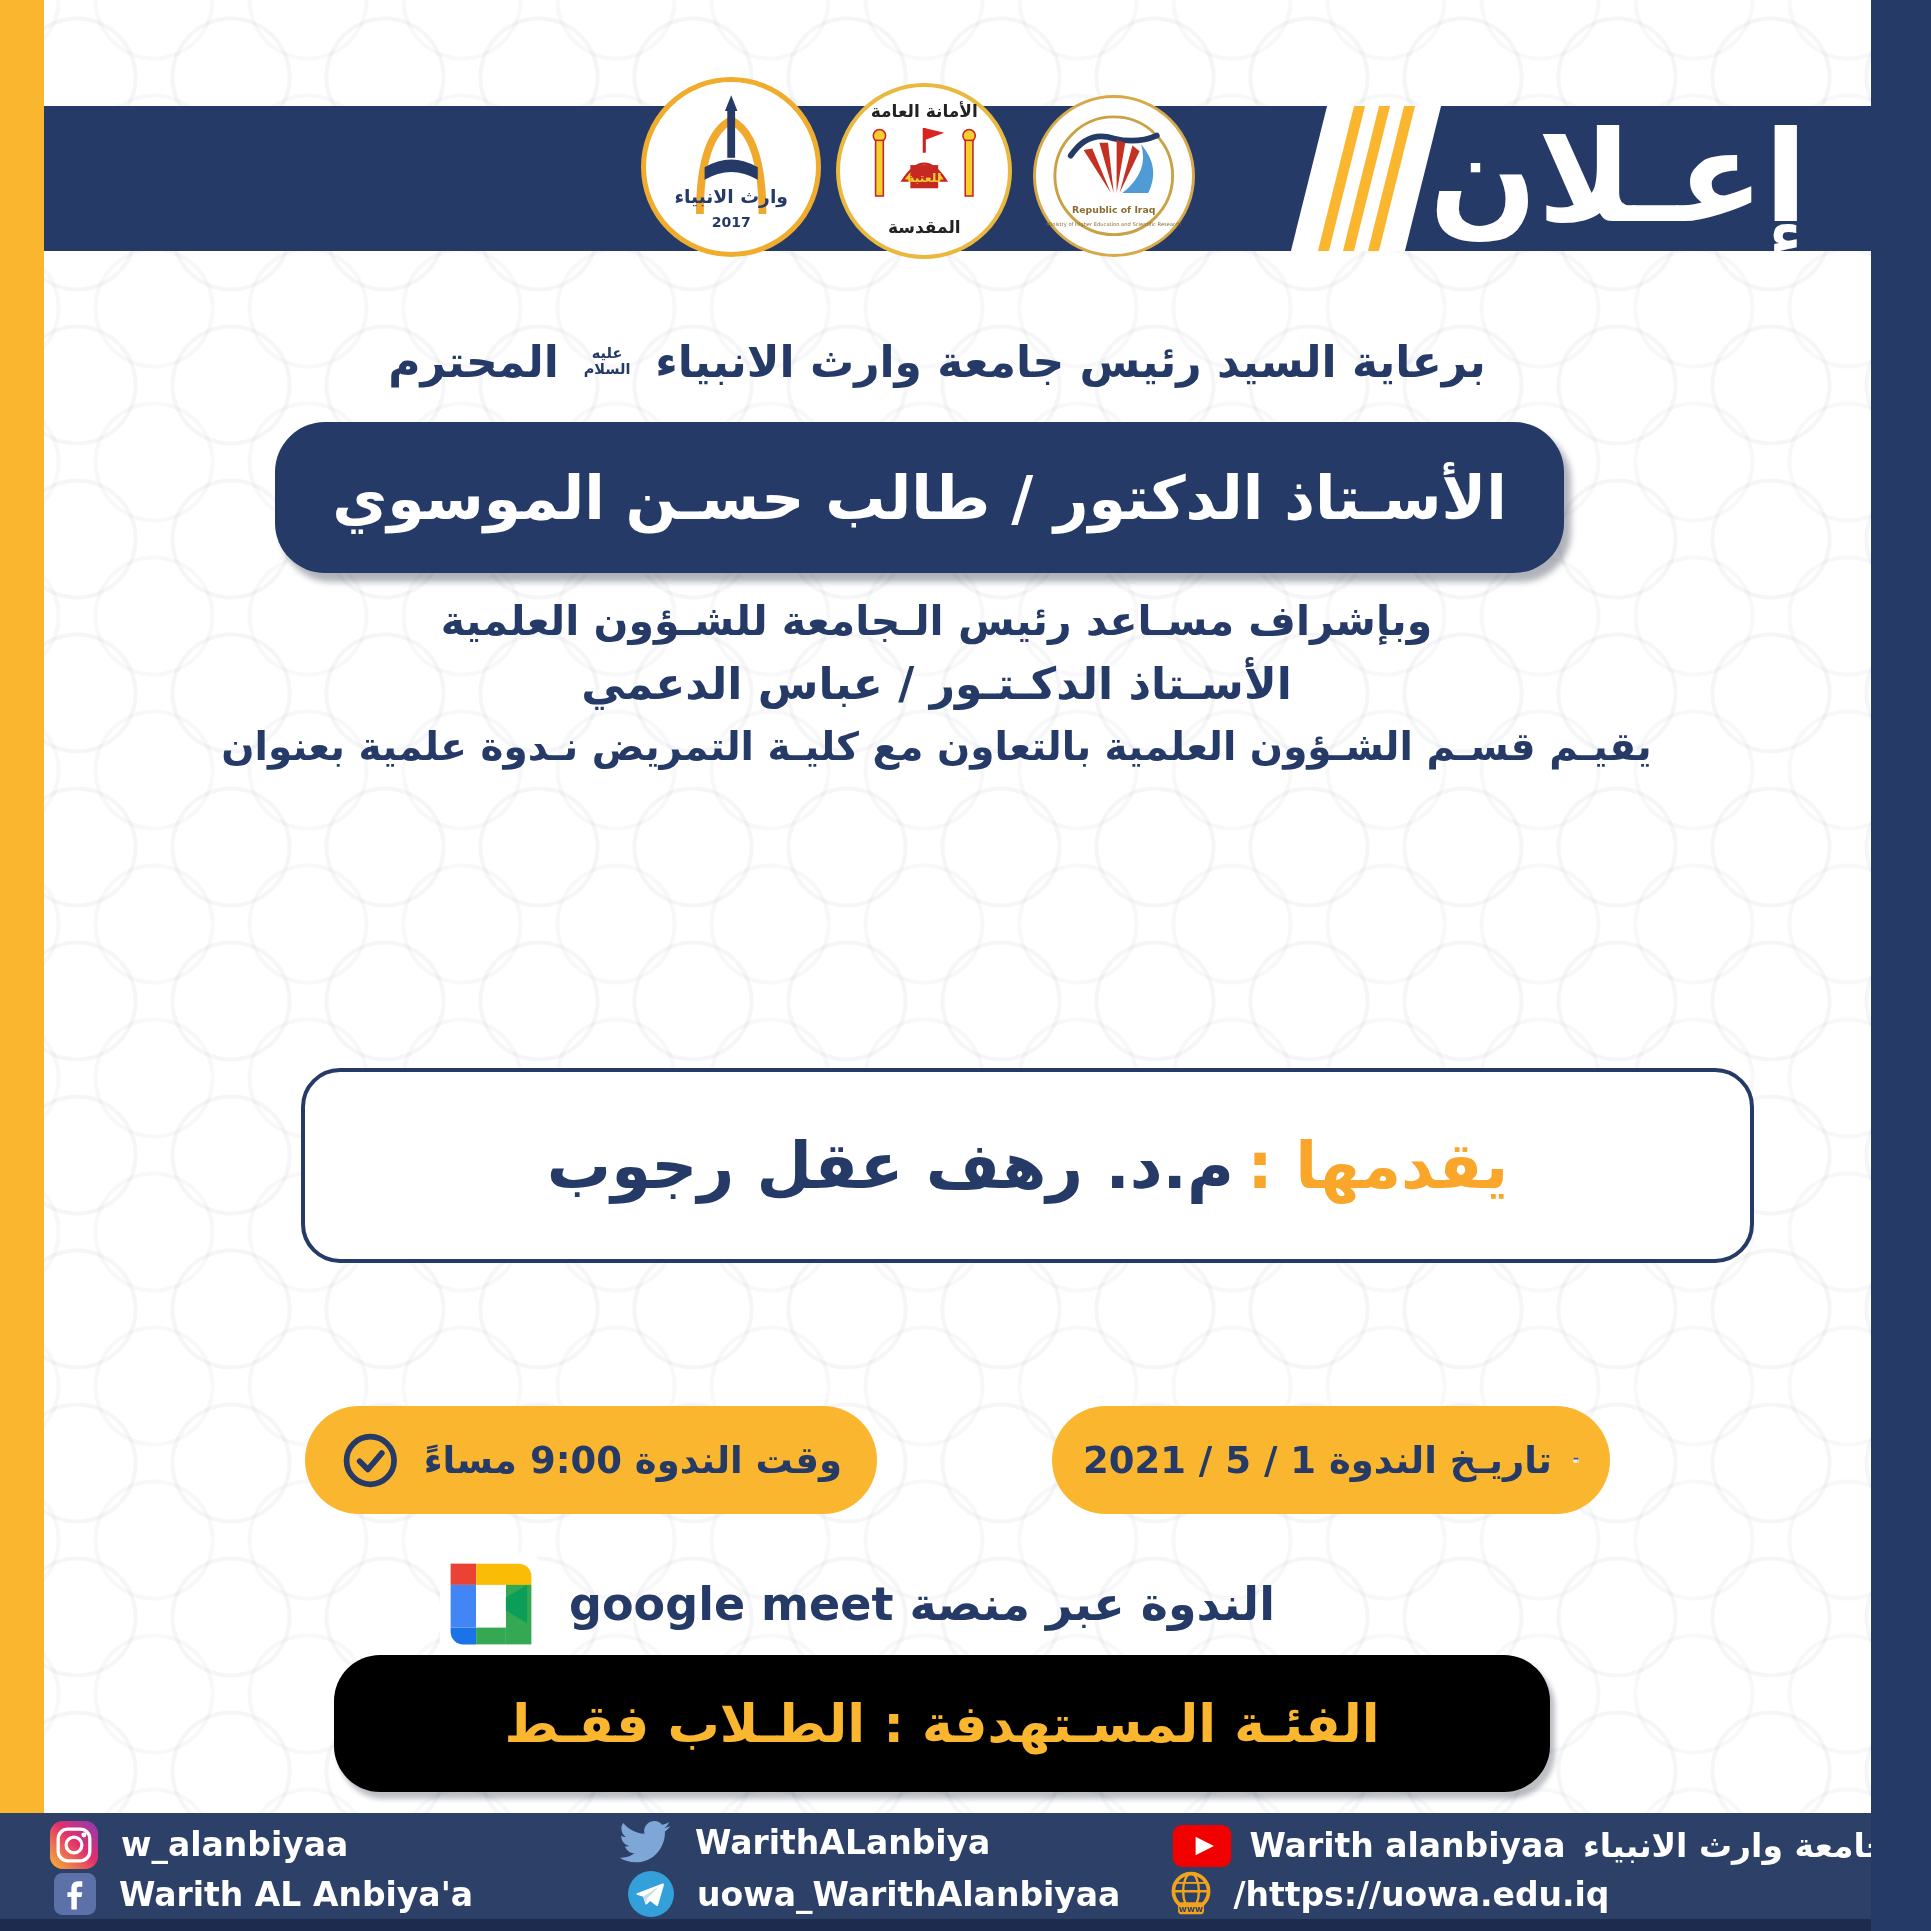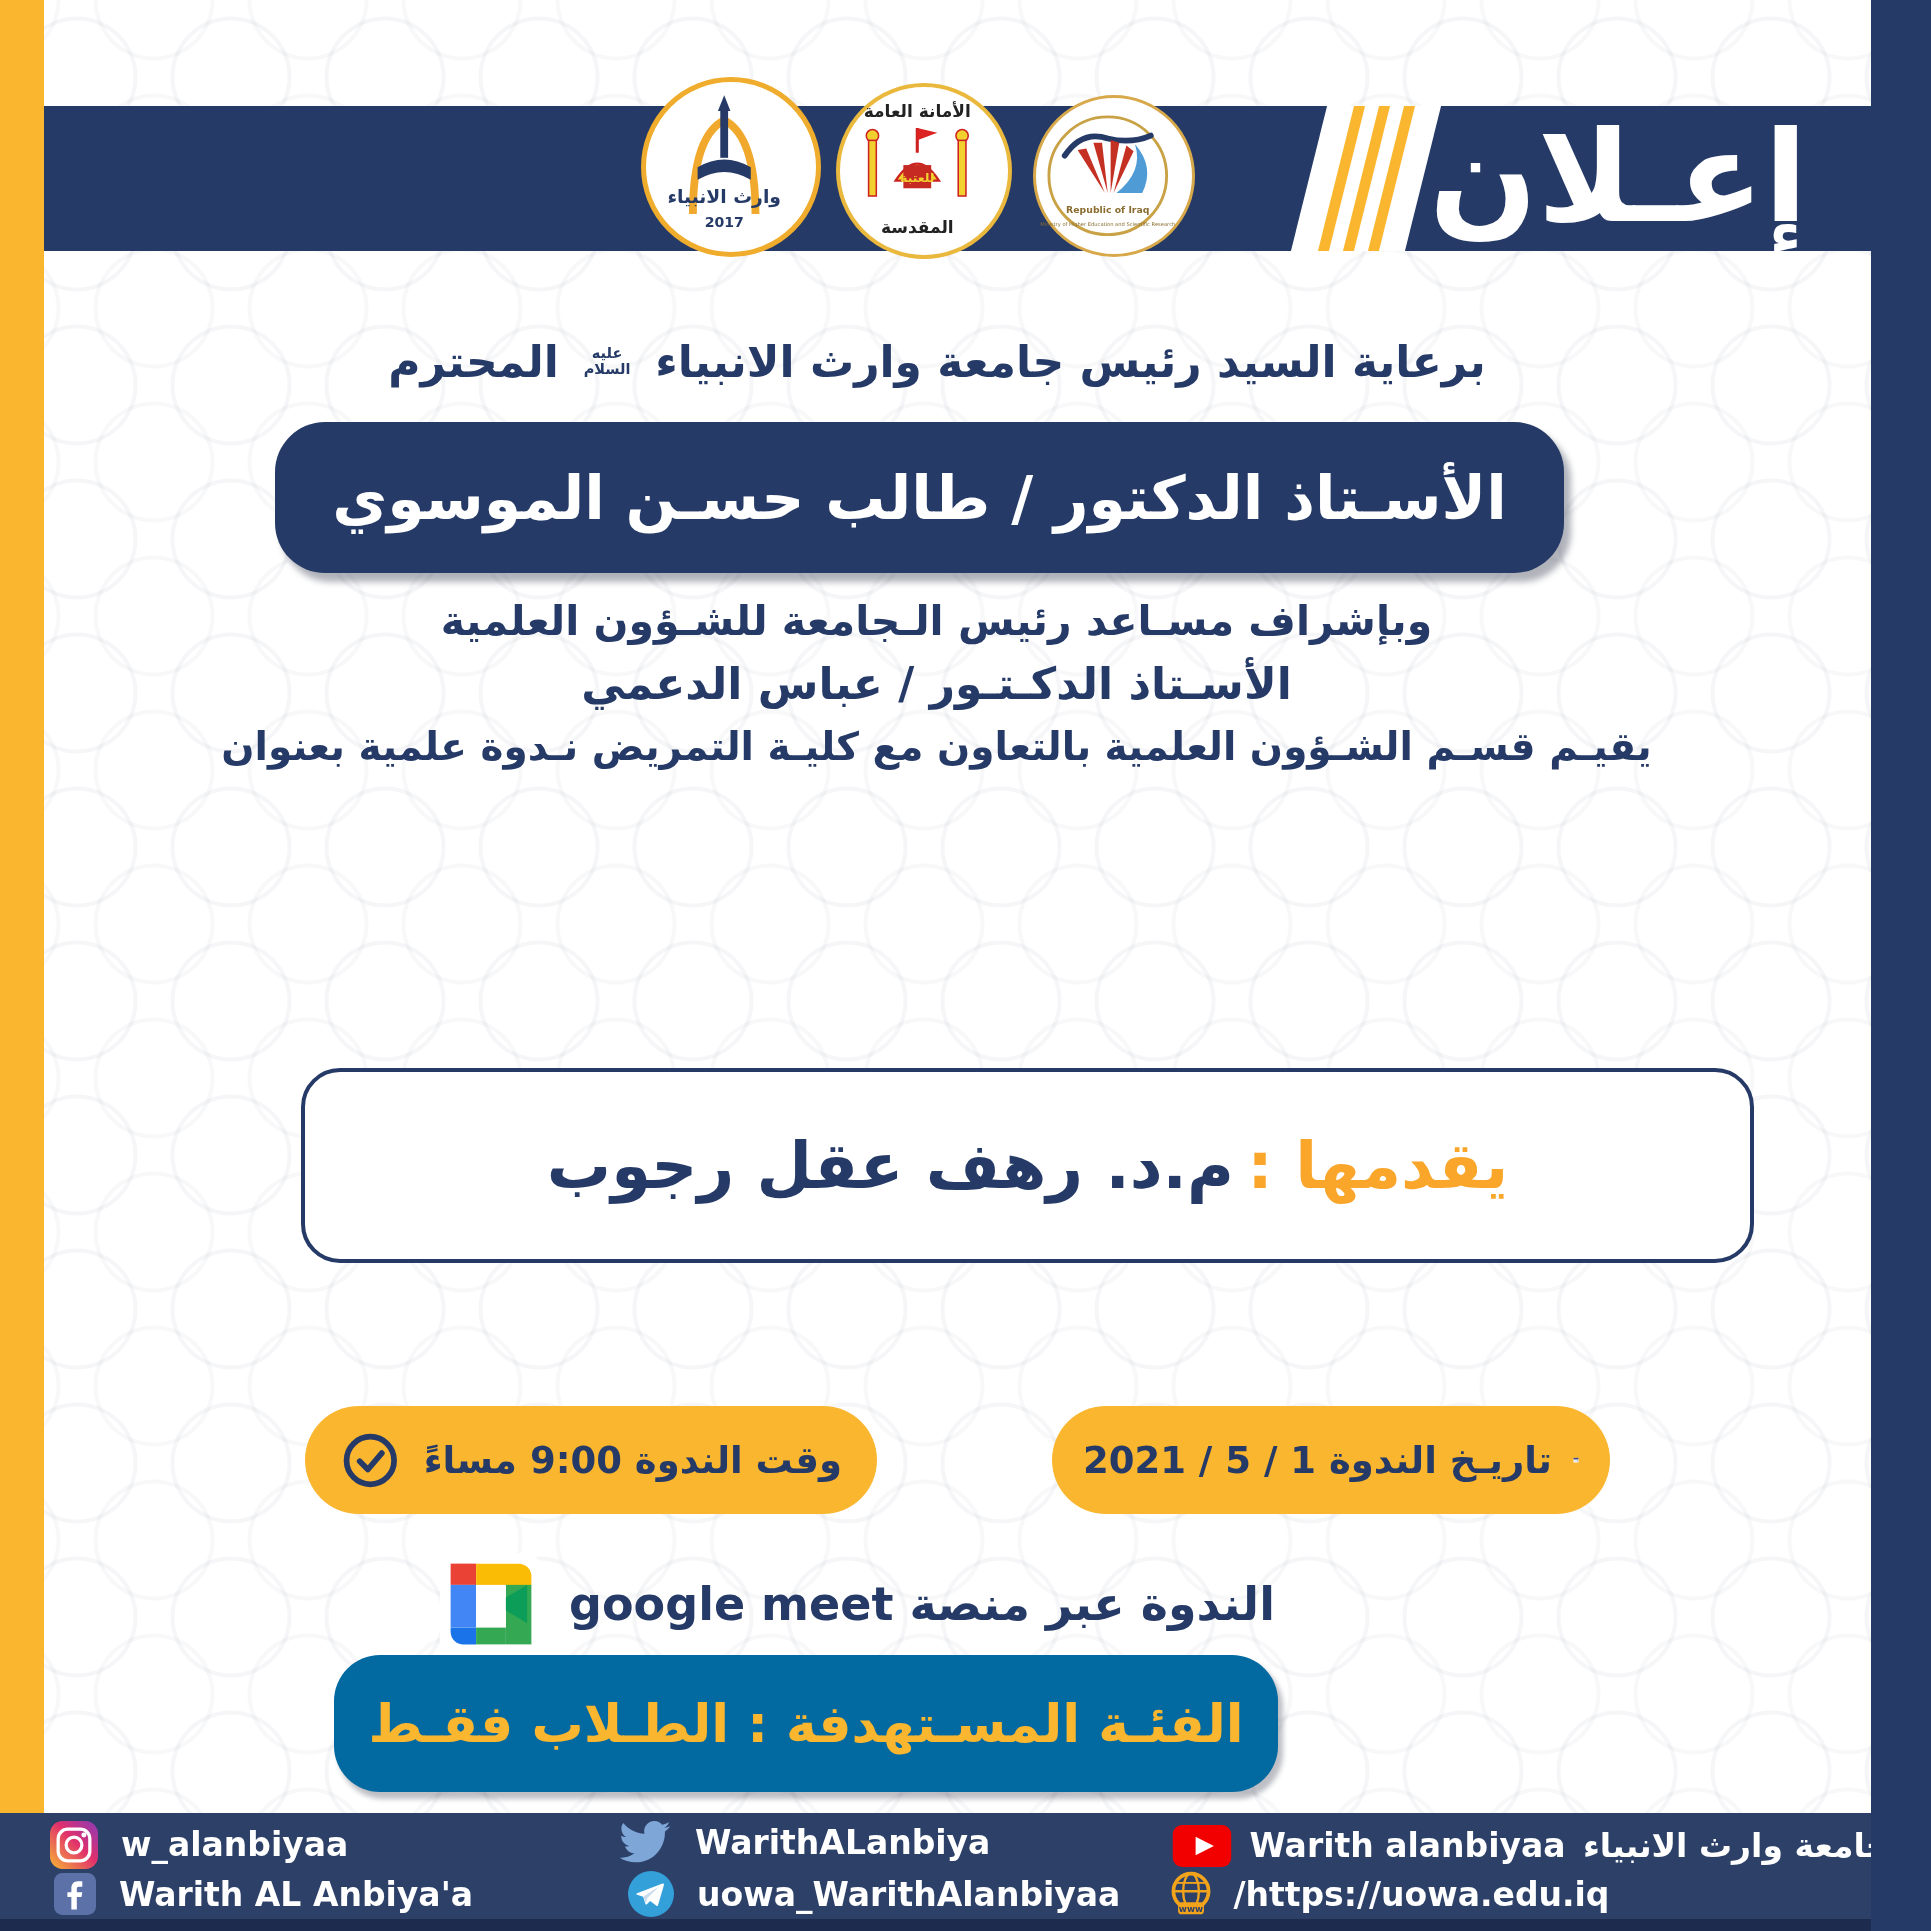"الأمانة العامة" .logo { justify-content: none -> center }
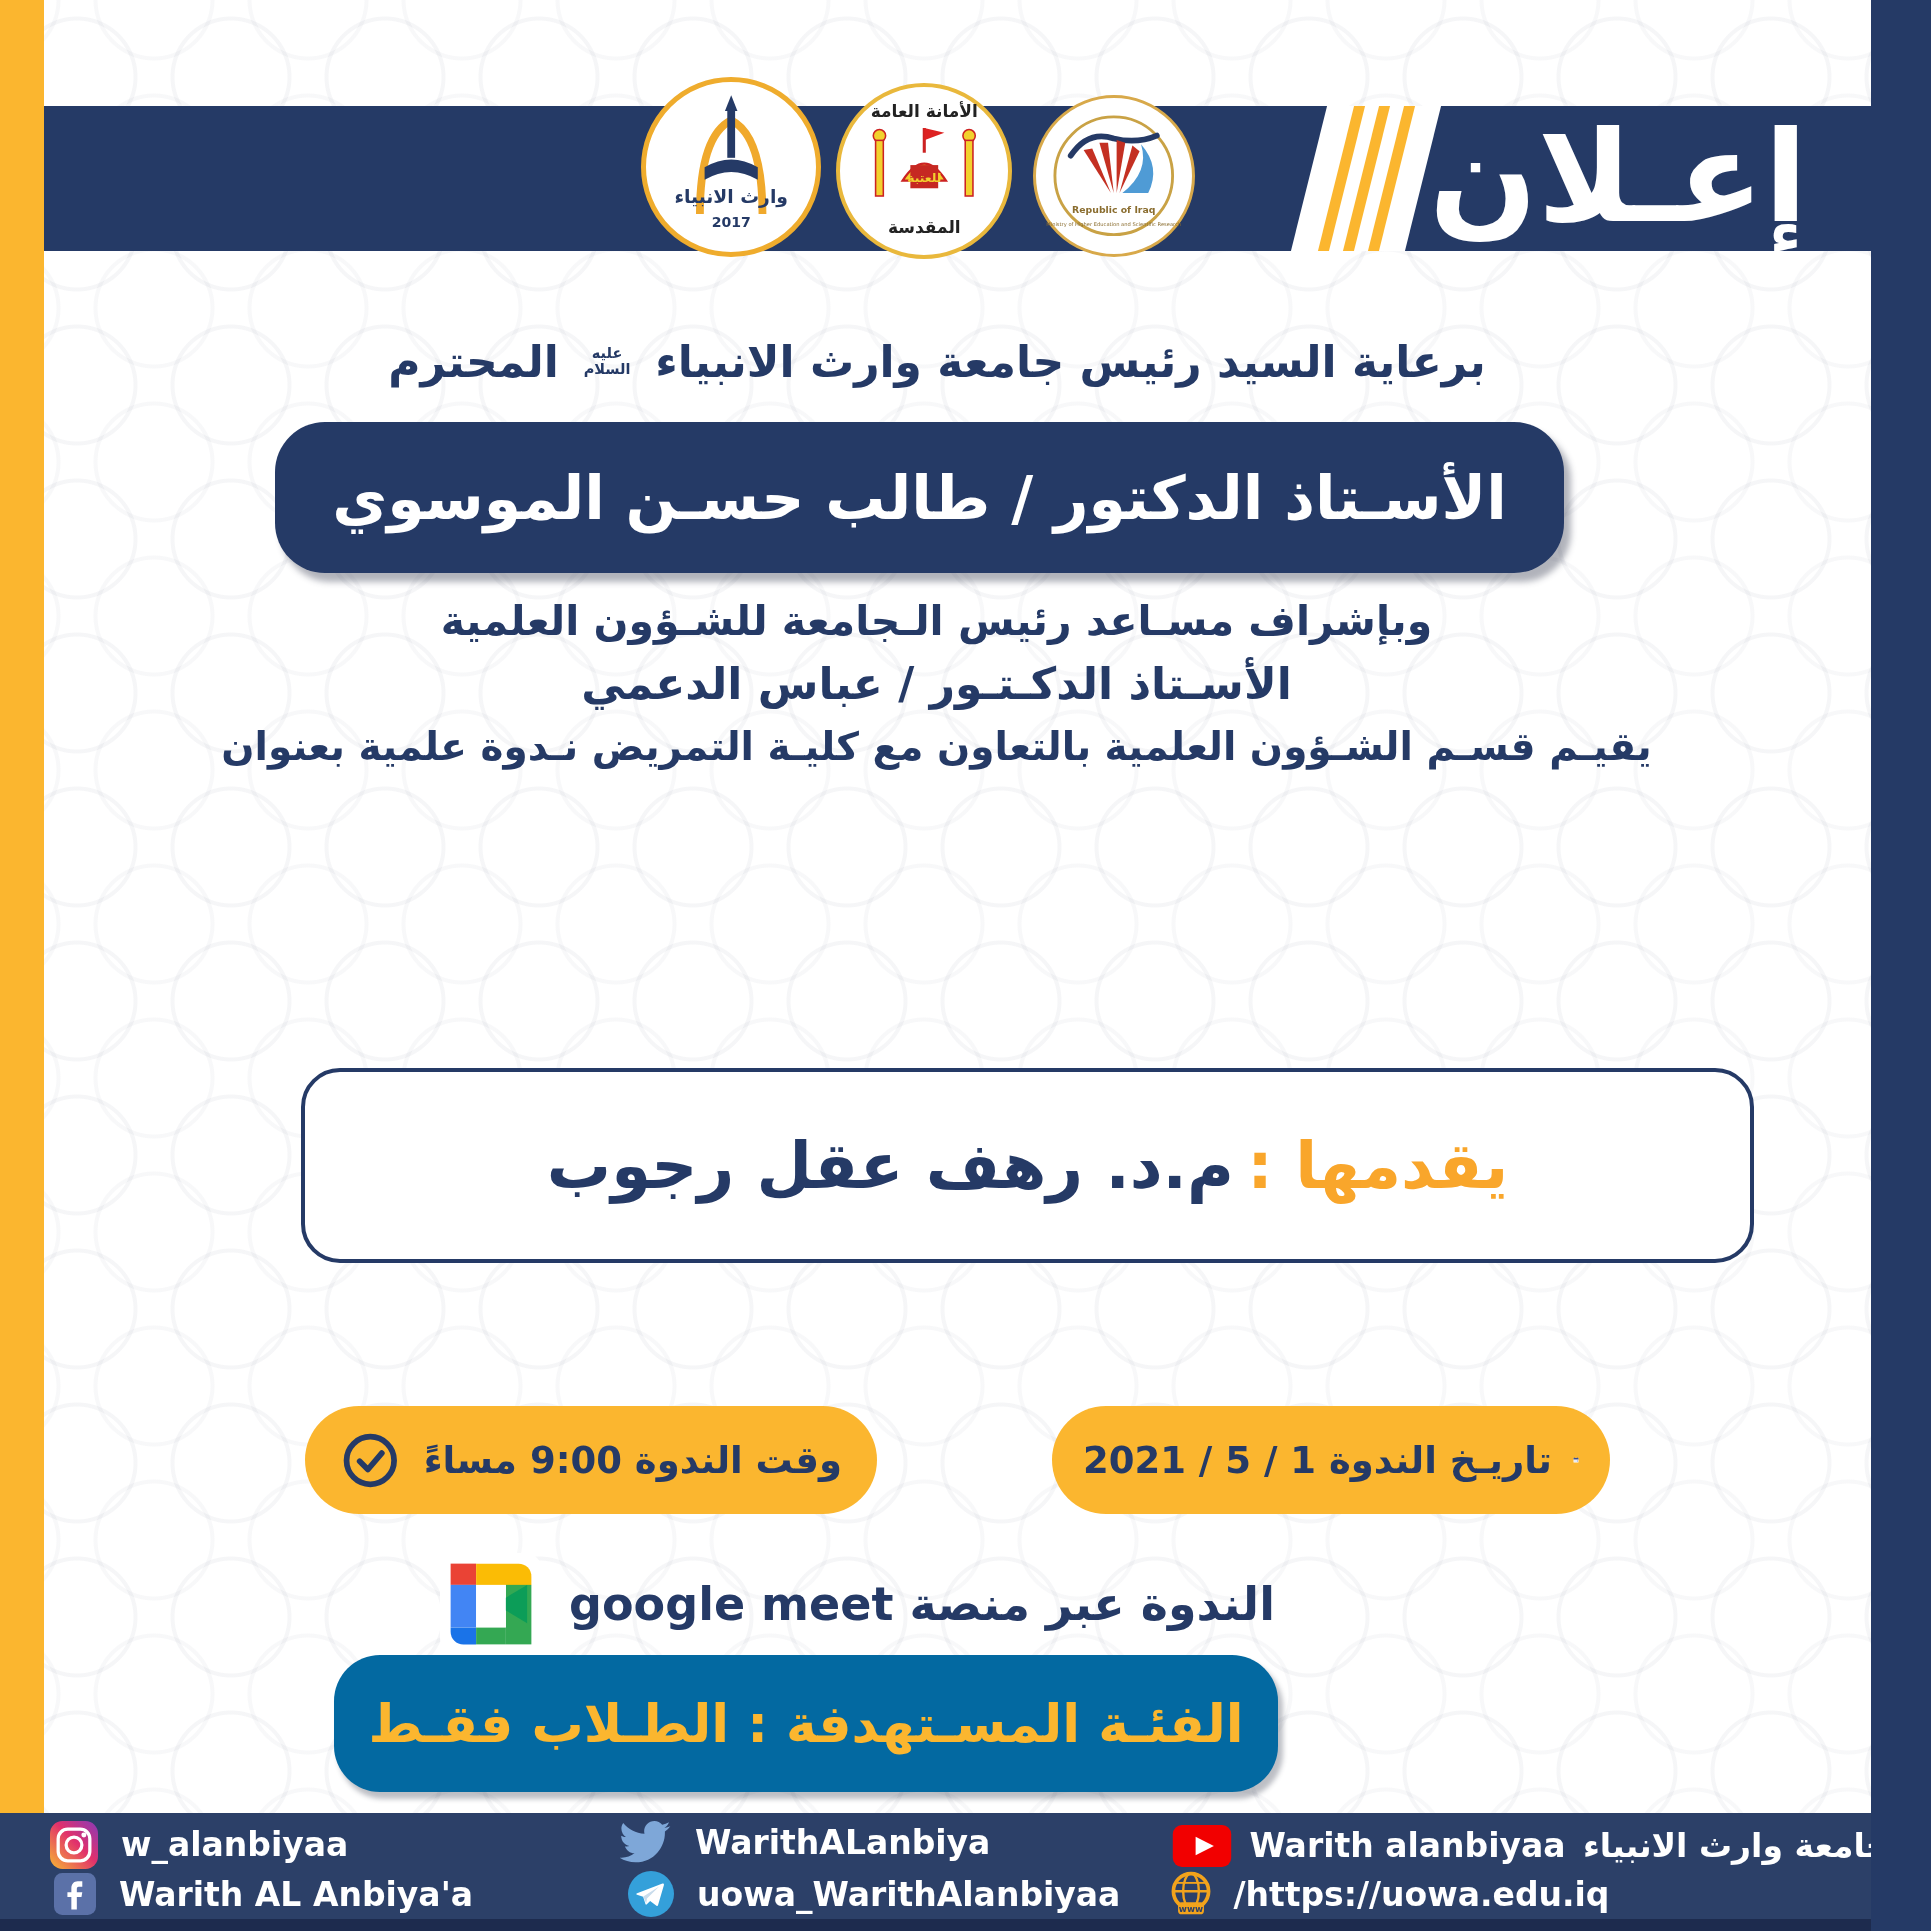"الفئـة المسـتهدفة : الطـلاب فقـط" .target-pill { background: #0369a1 -> #000000; width: 944px -> 1216px }
